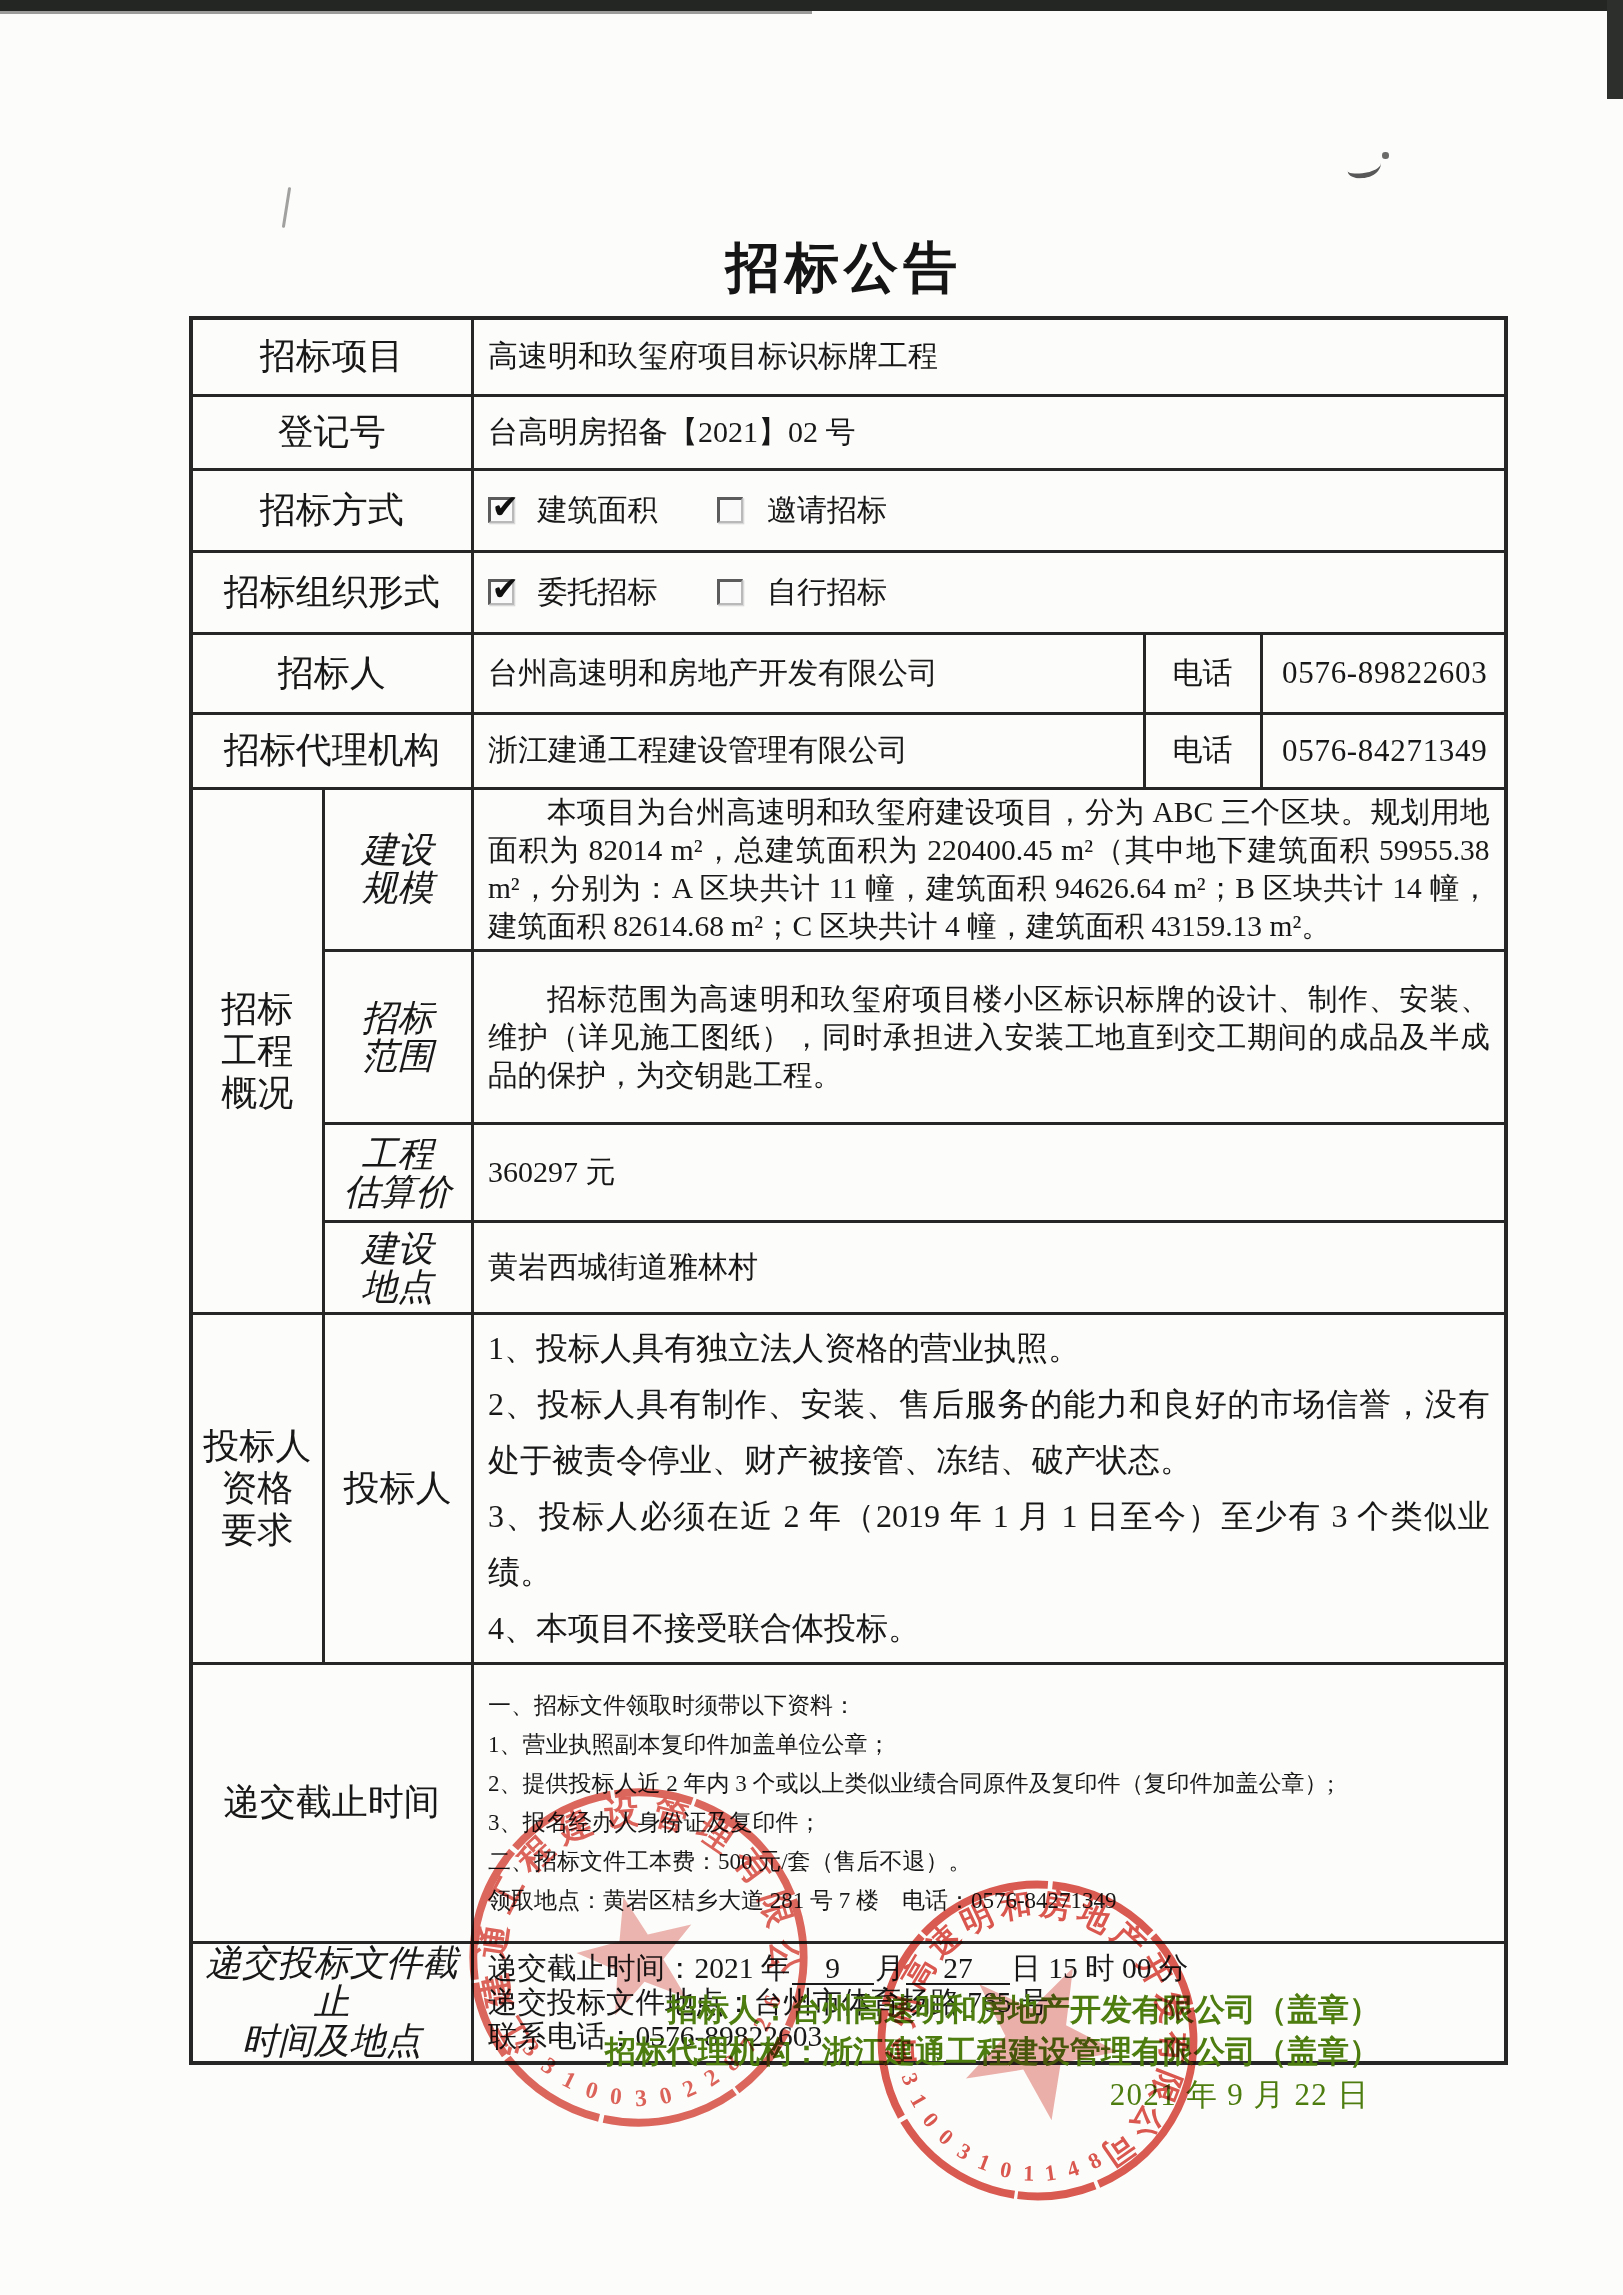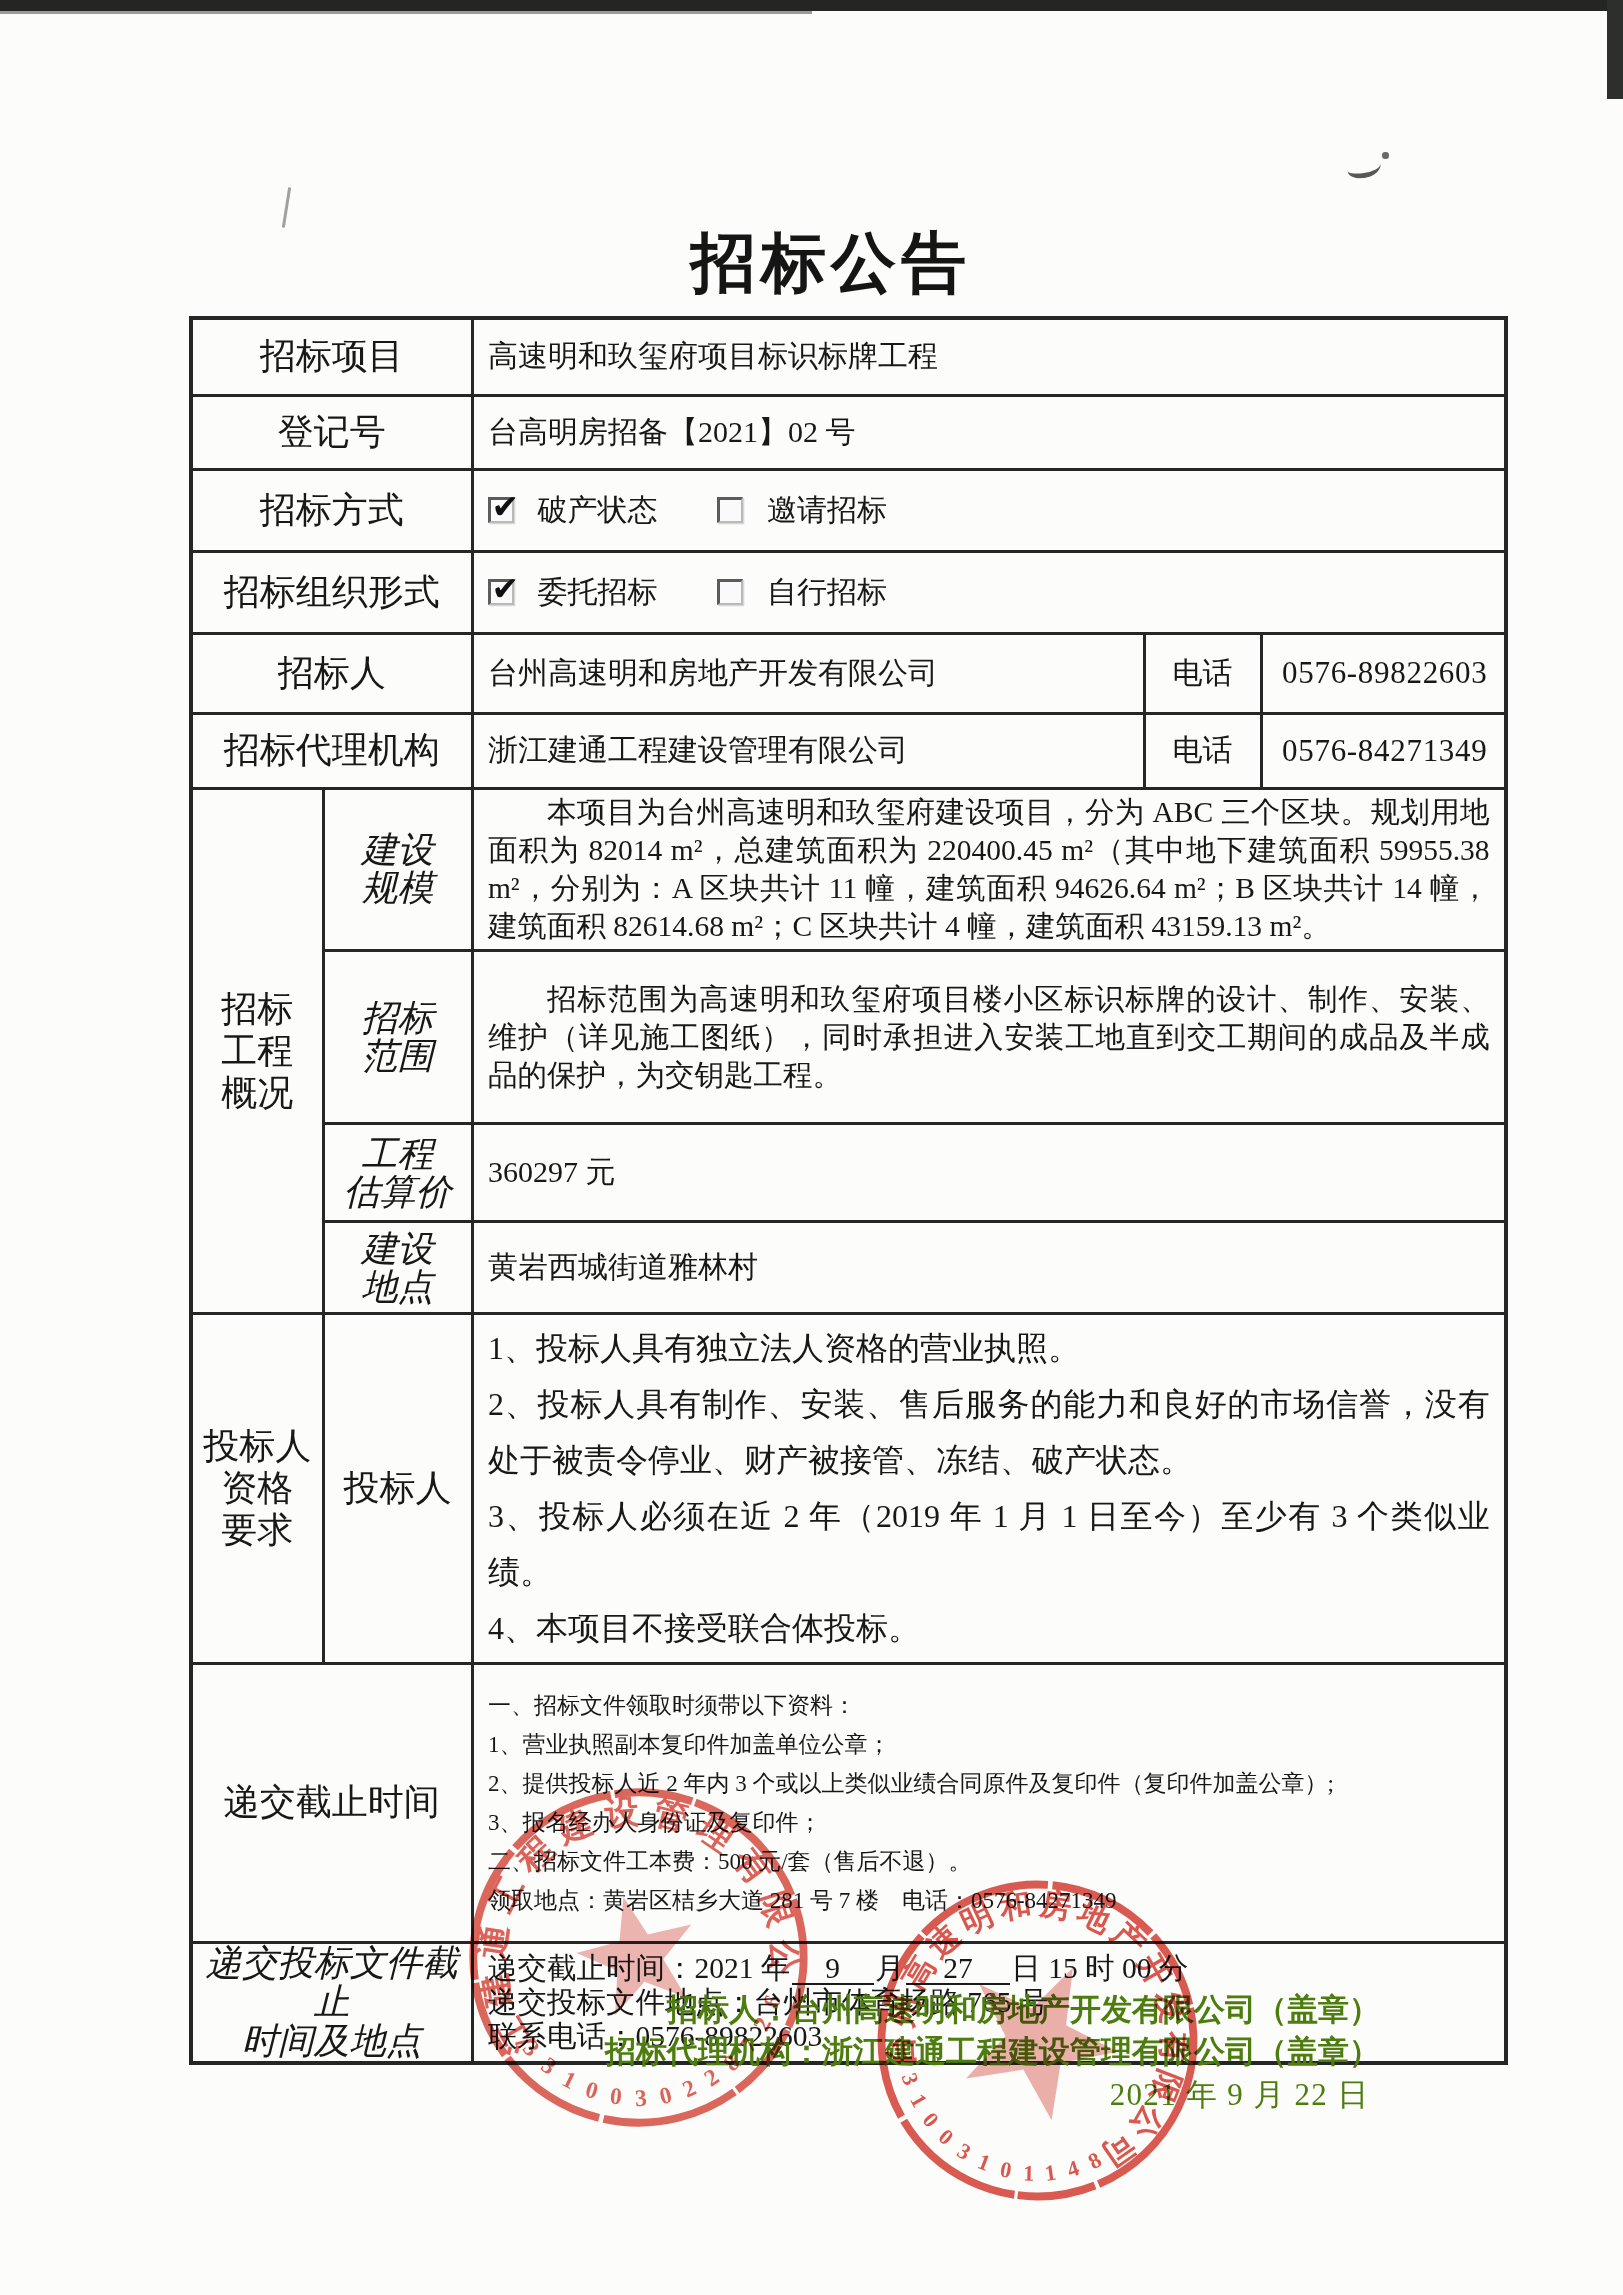"招标公告" .title { font-size: 65px -> 54px; margin: 0 -> 13px }
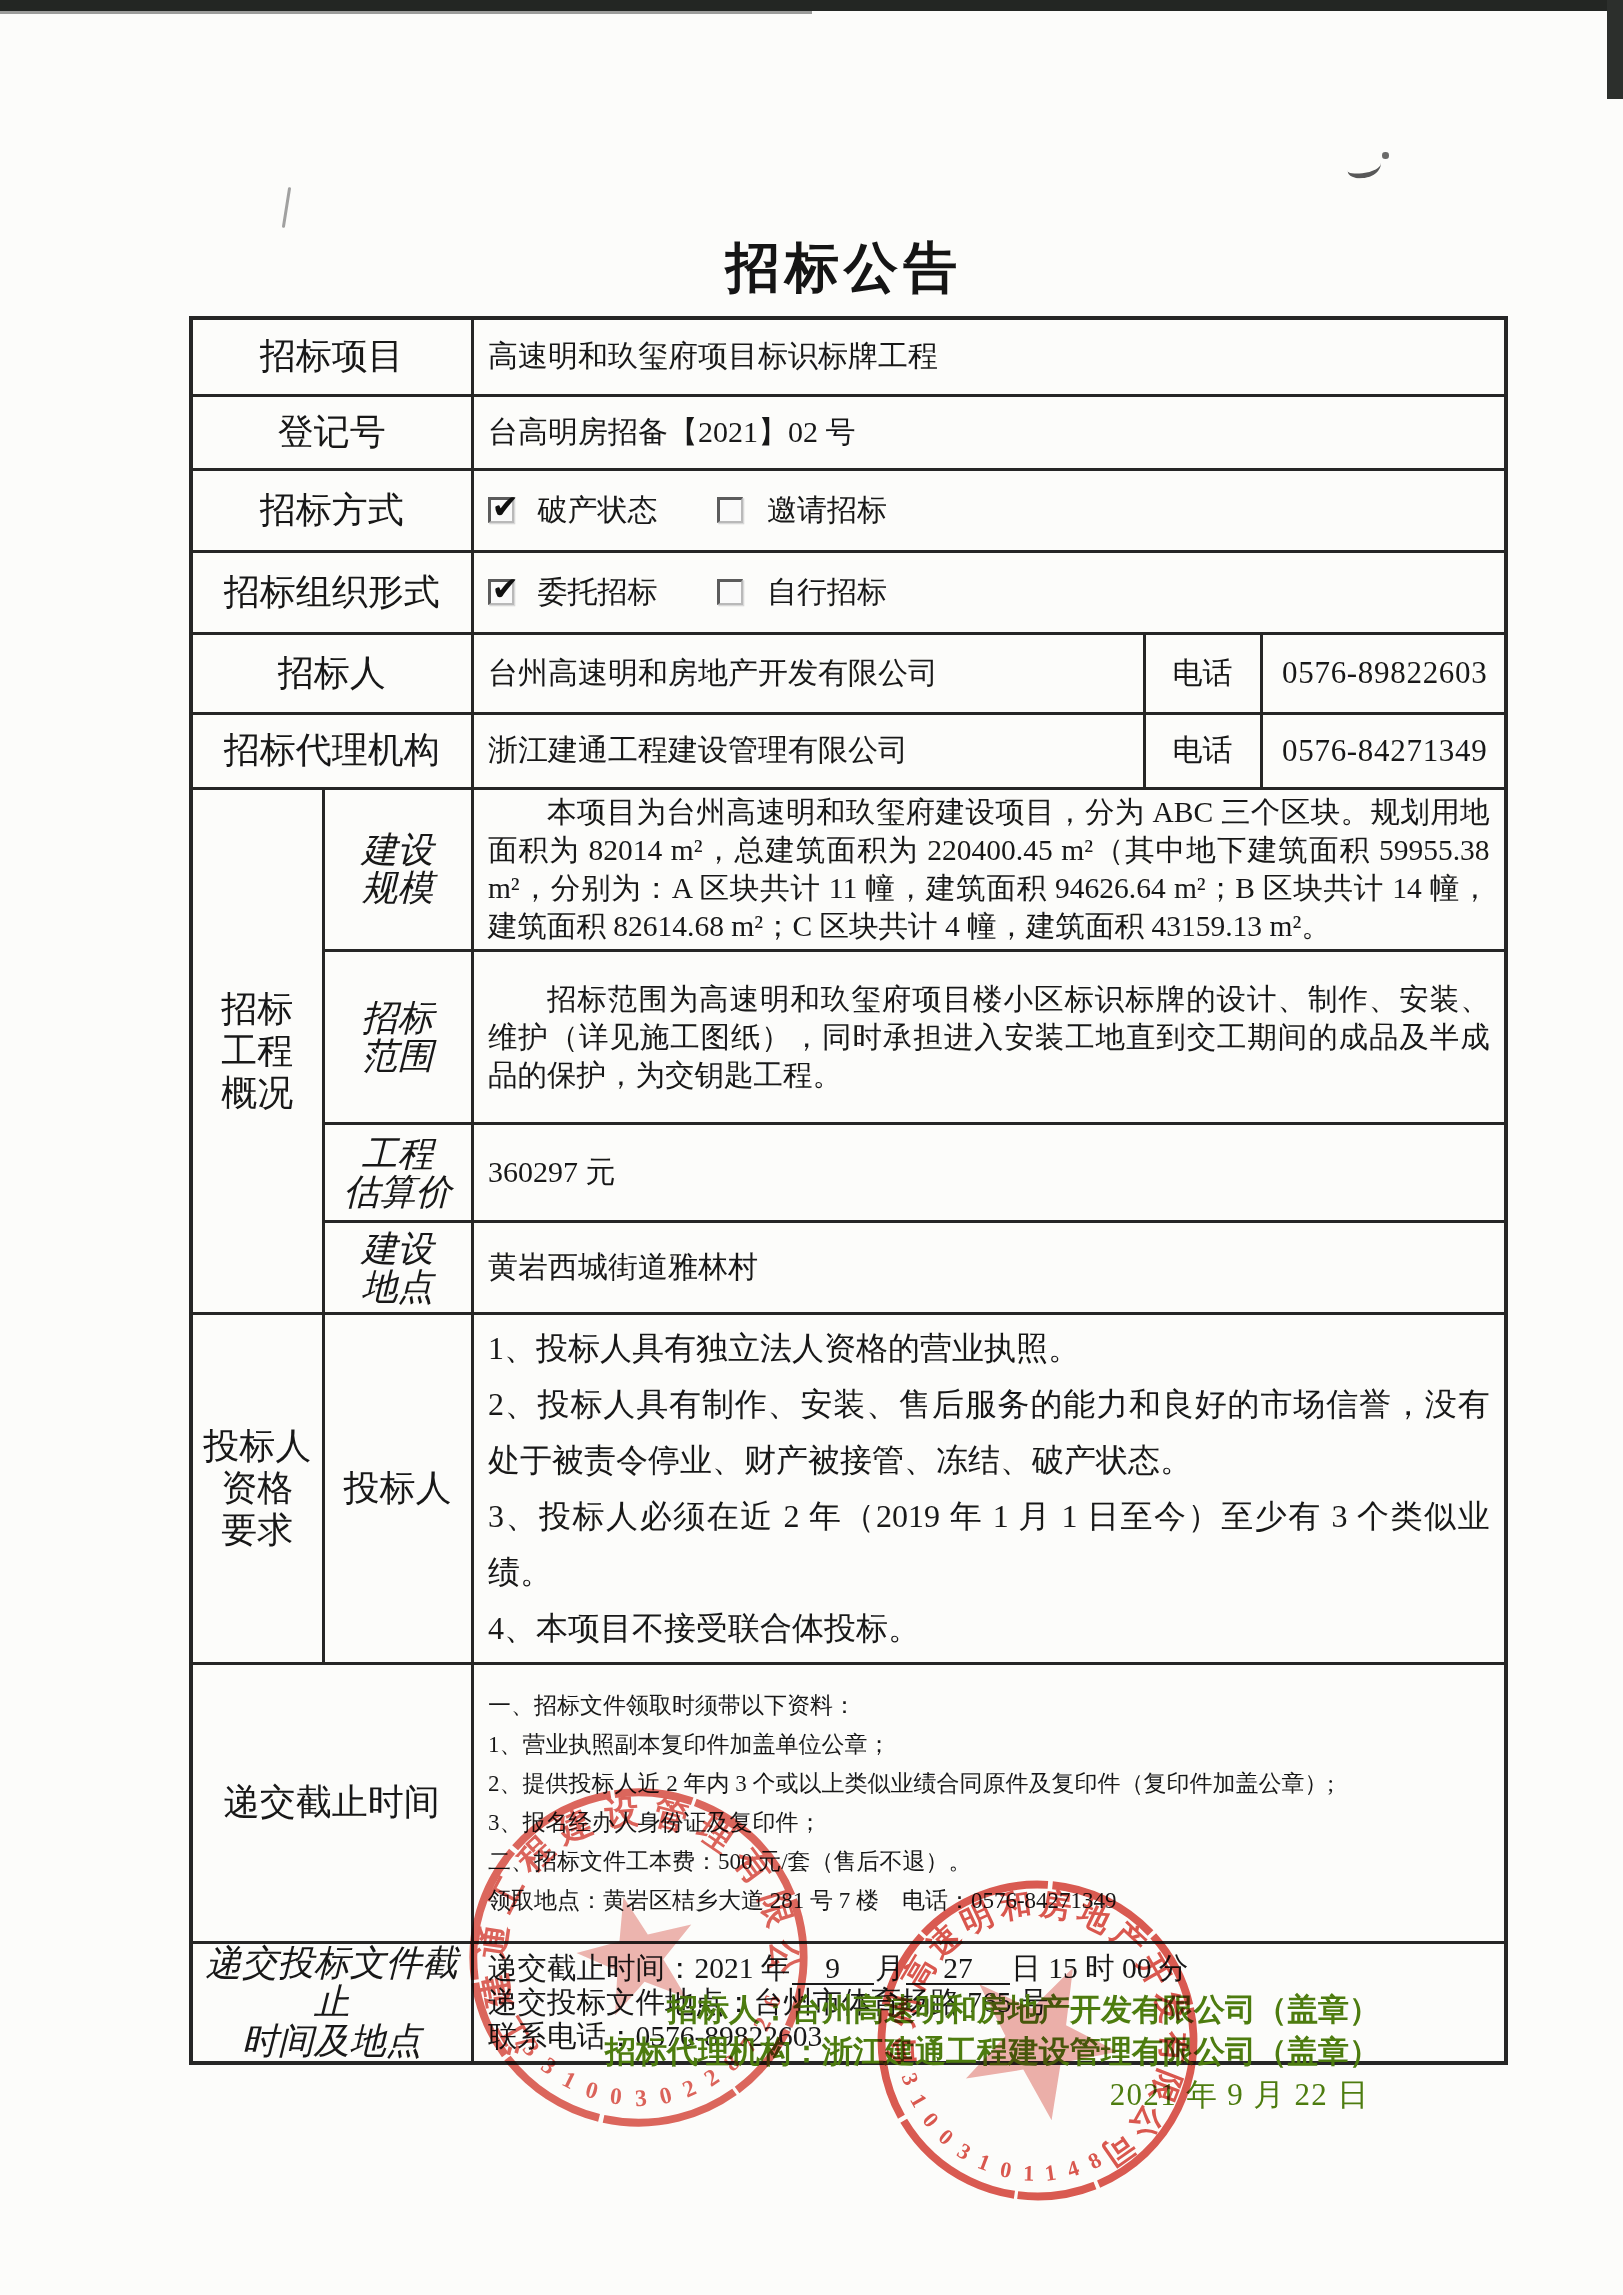"破产状态" span.optl { text: 破产状态 -> 建筑面积 }
